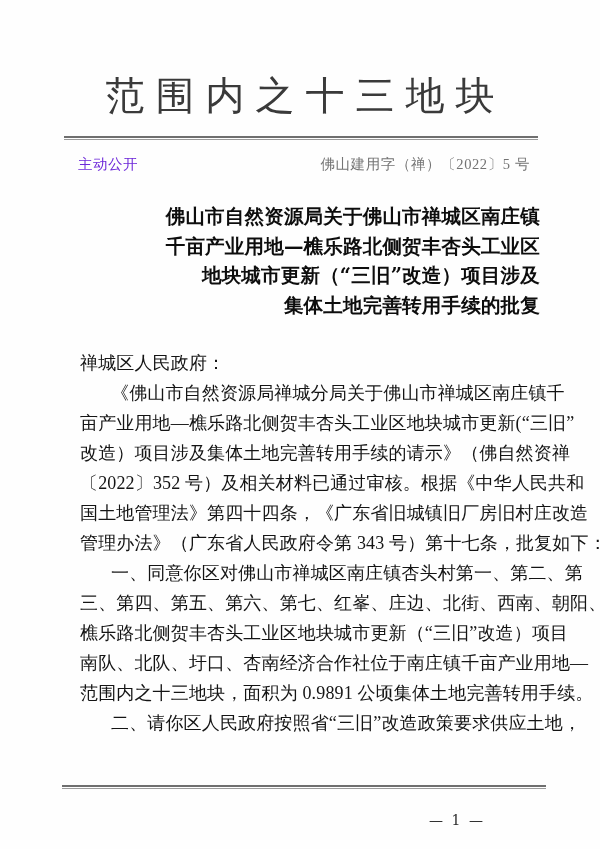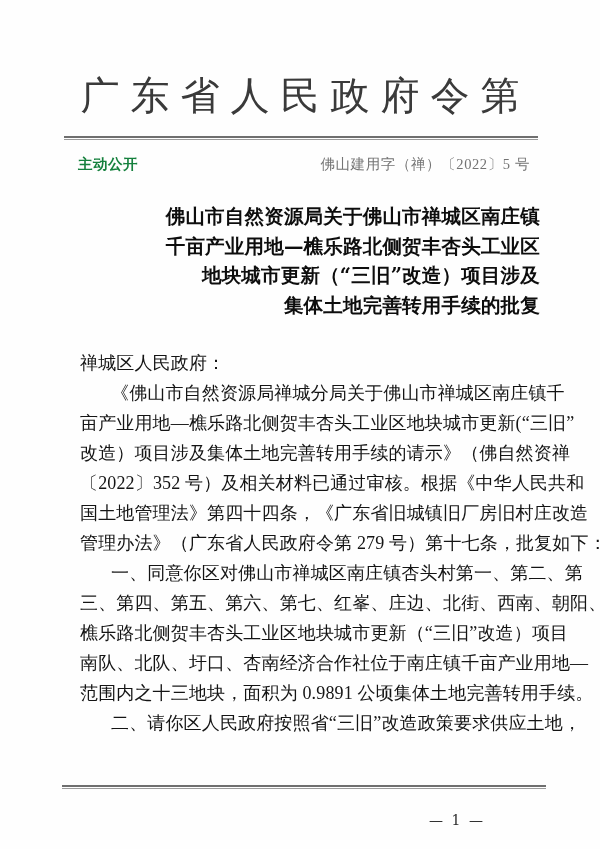"广东省人民政府令第" div.masthead-title { text: 广东省人民政府令第 -> 范围内之十三地块 }
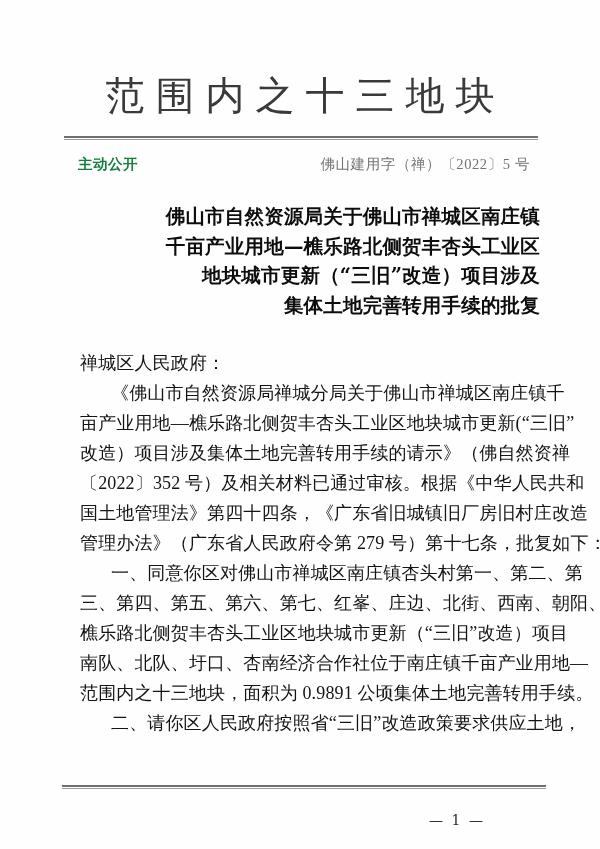"主动公开" .issue-left { color: #15803d -> #6d28d9; font-weight: 700 -> 400 }
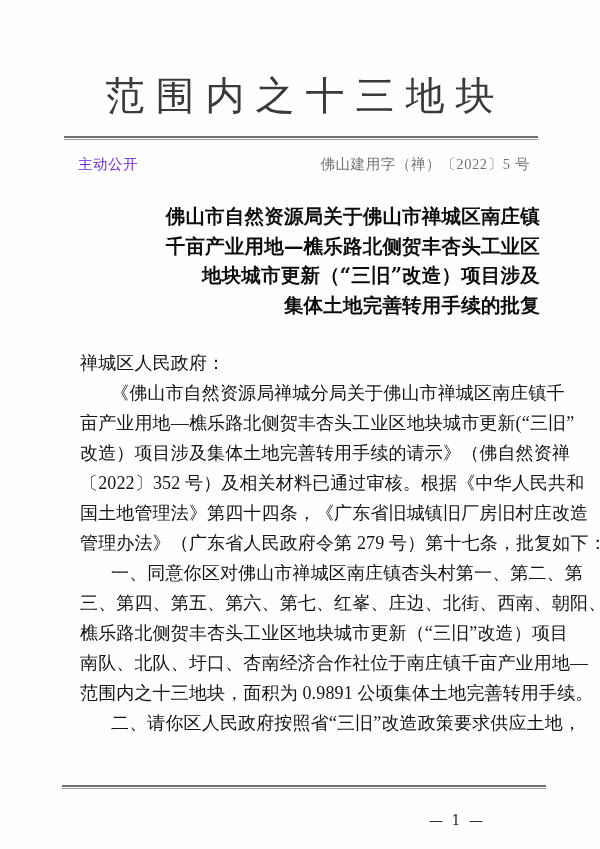"管理办法》（广东省人民政府令第 279 号）第十七条，批复如下：" div.bline { text: 279 -> 343 }
